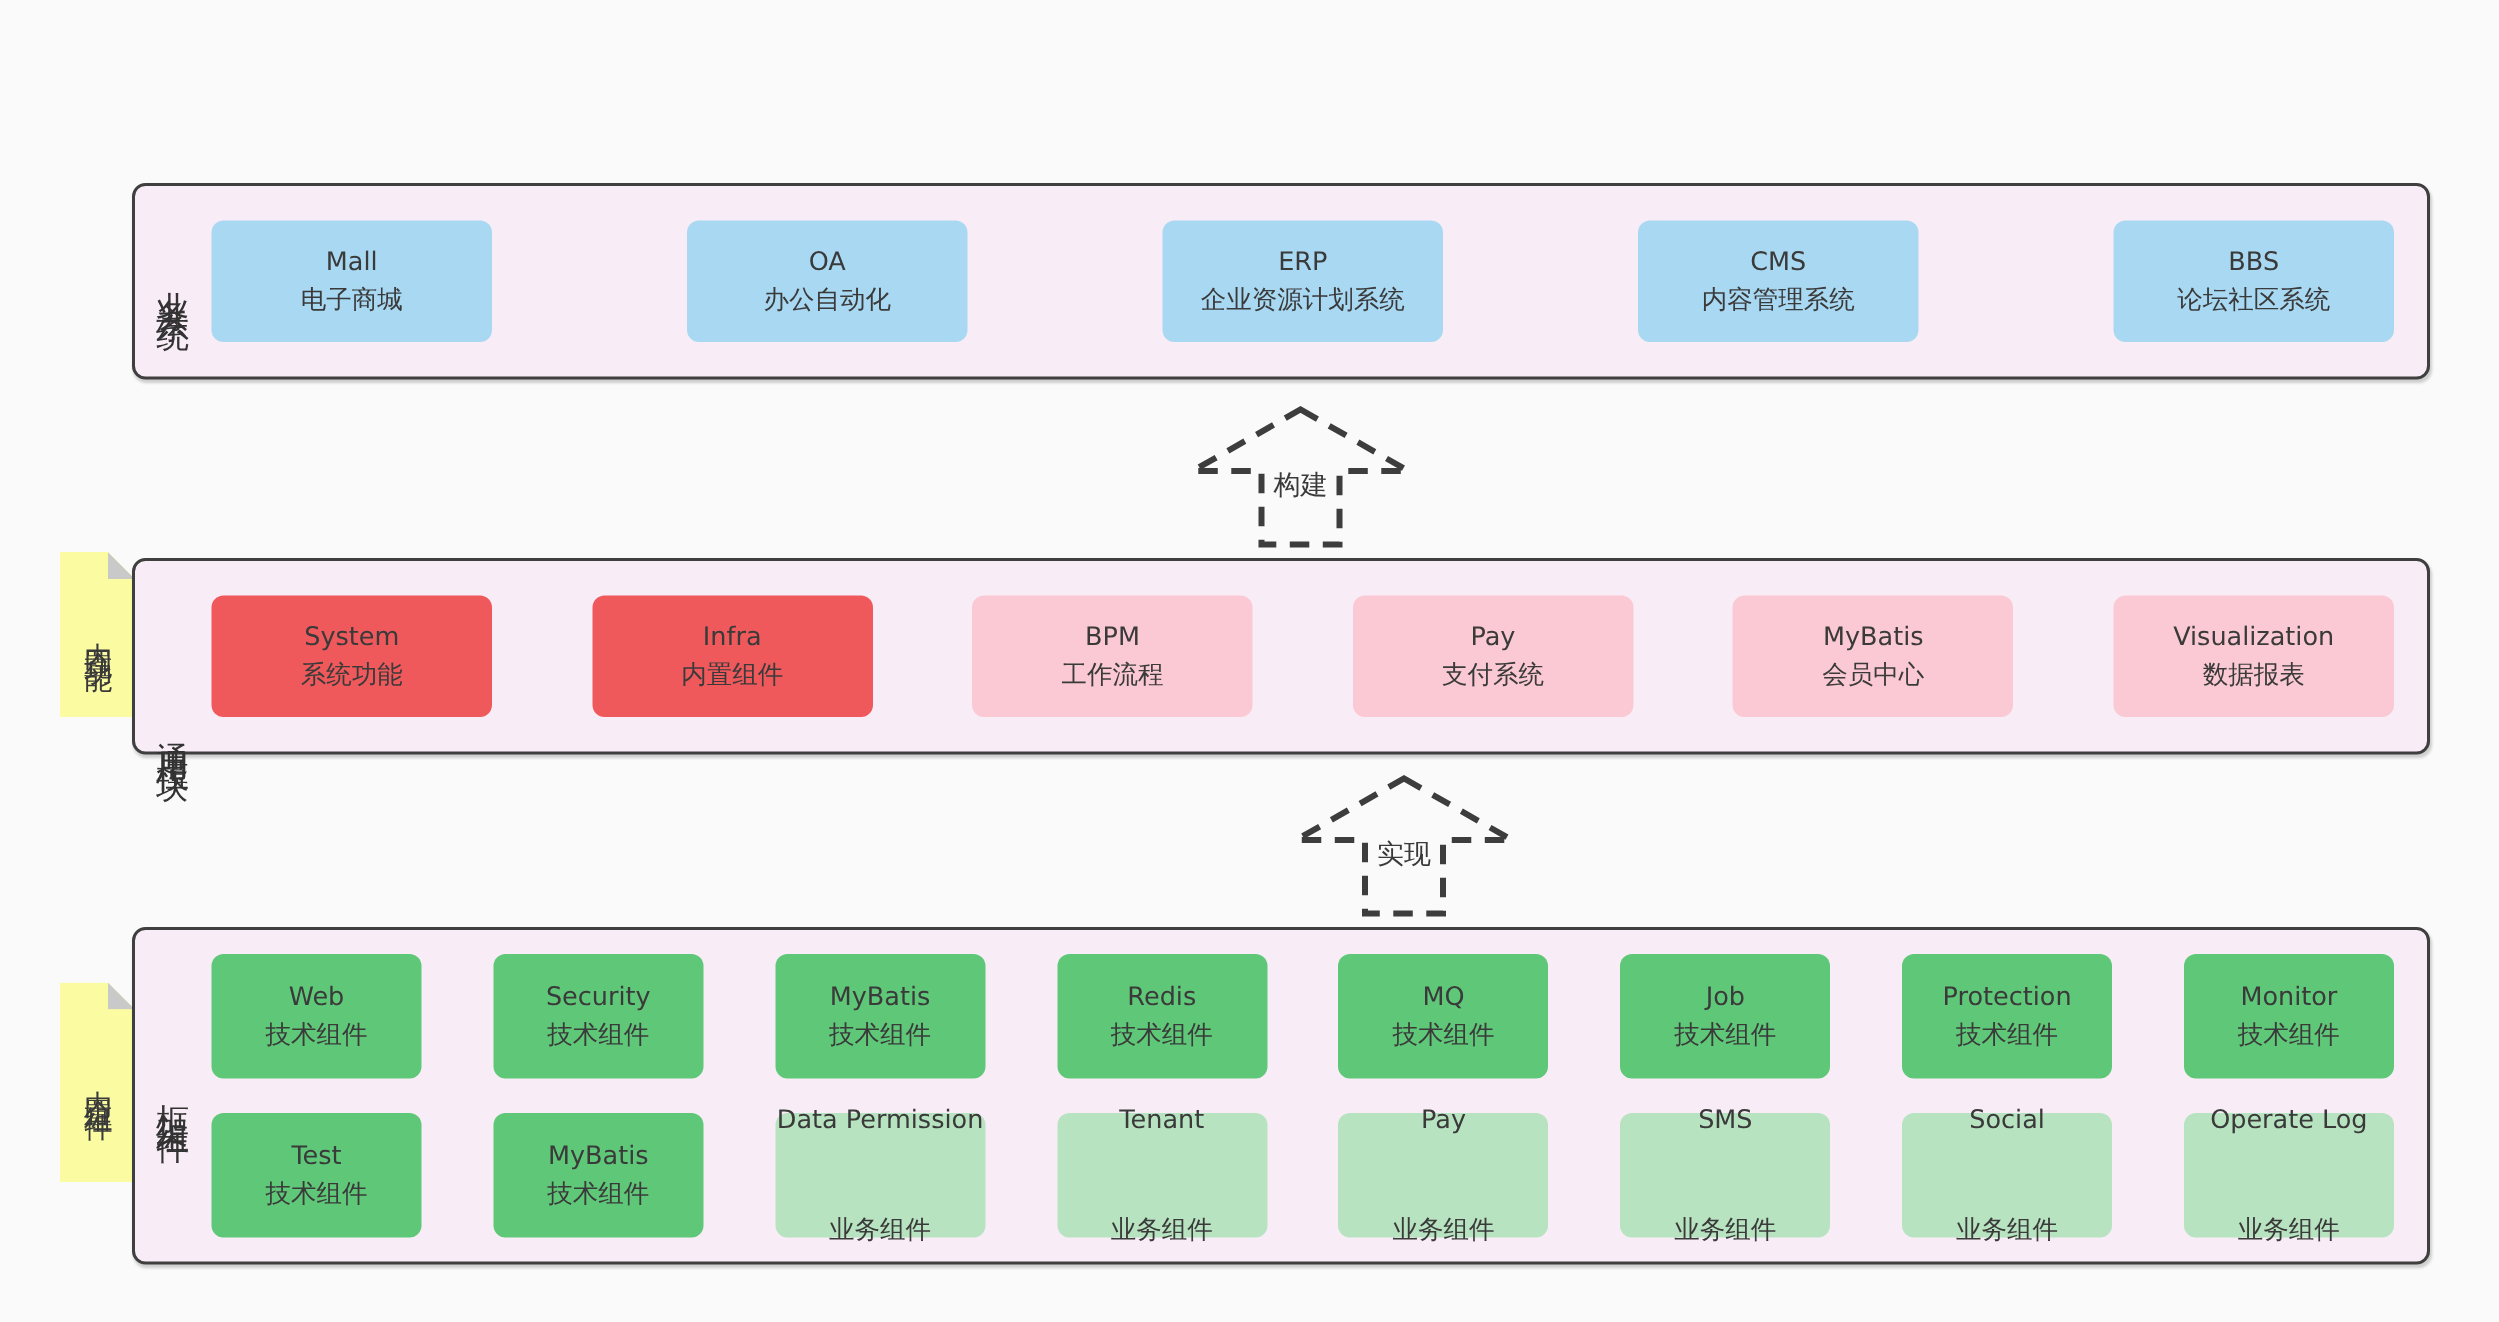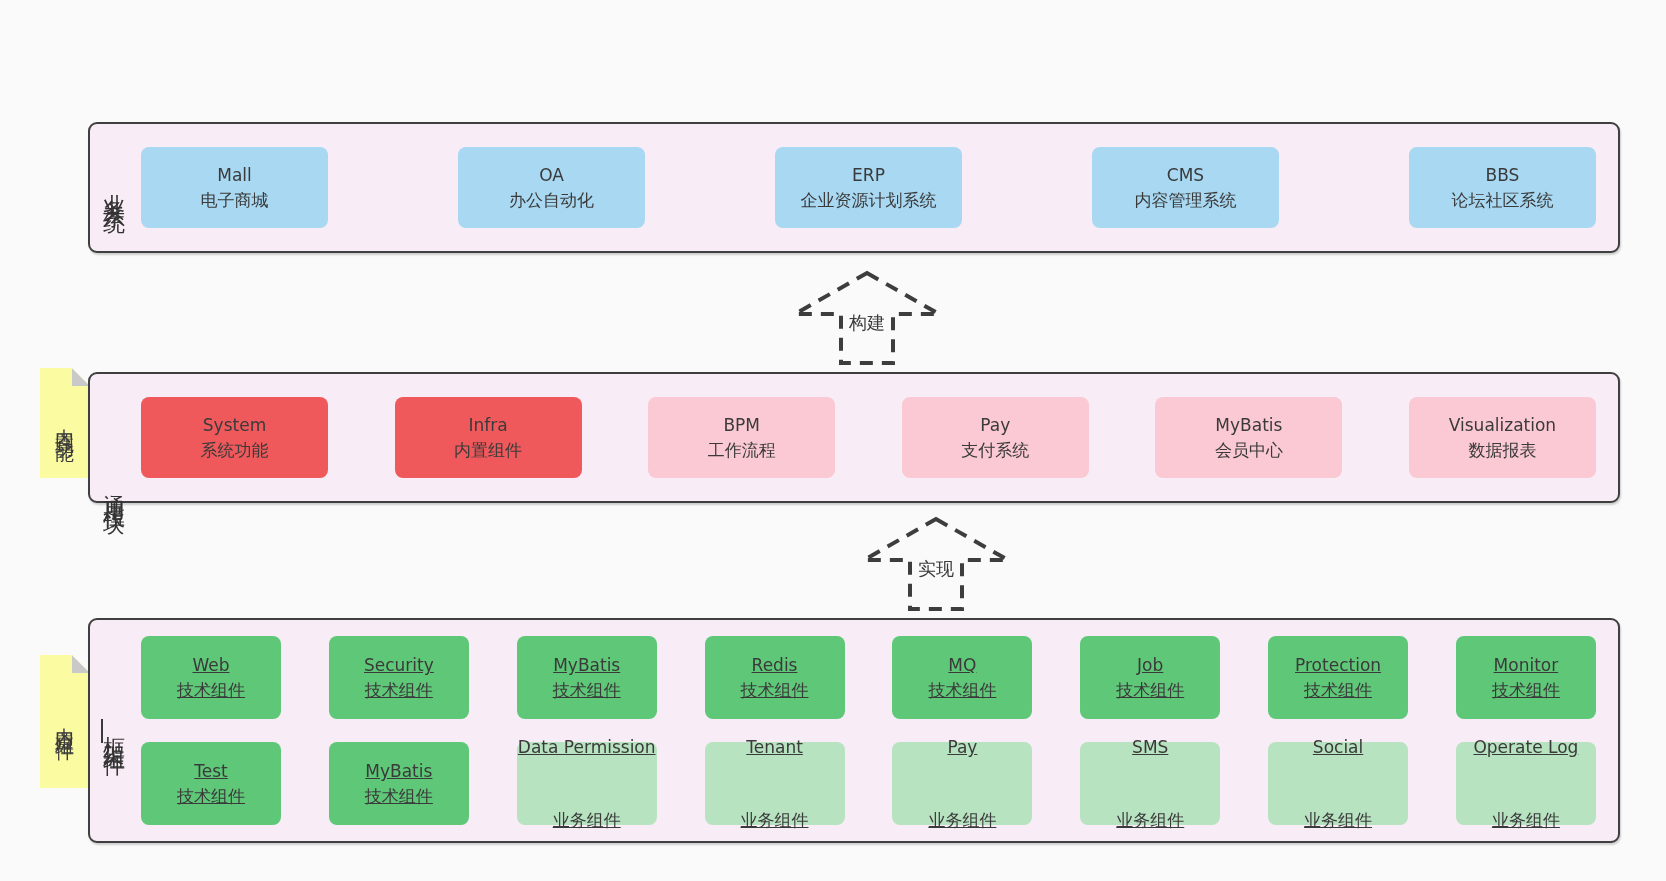"Web" section.section { text-decoration: underline -> none }
